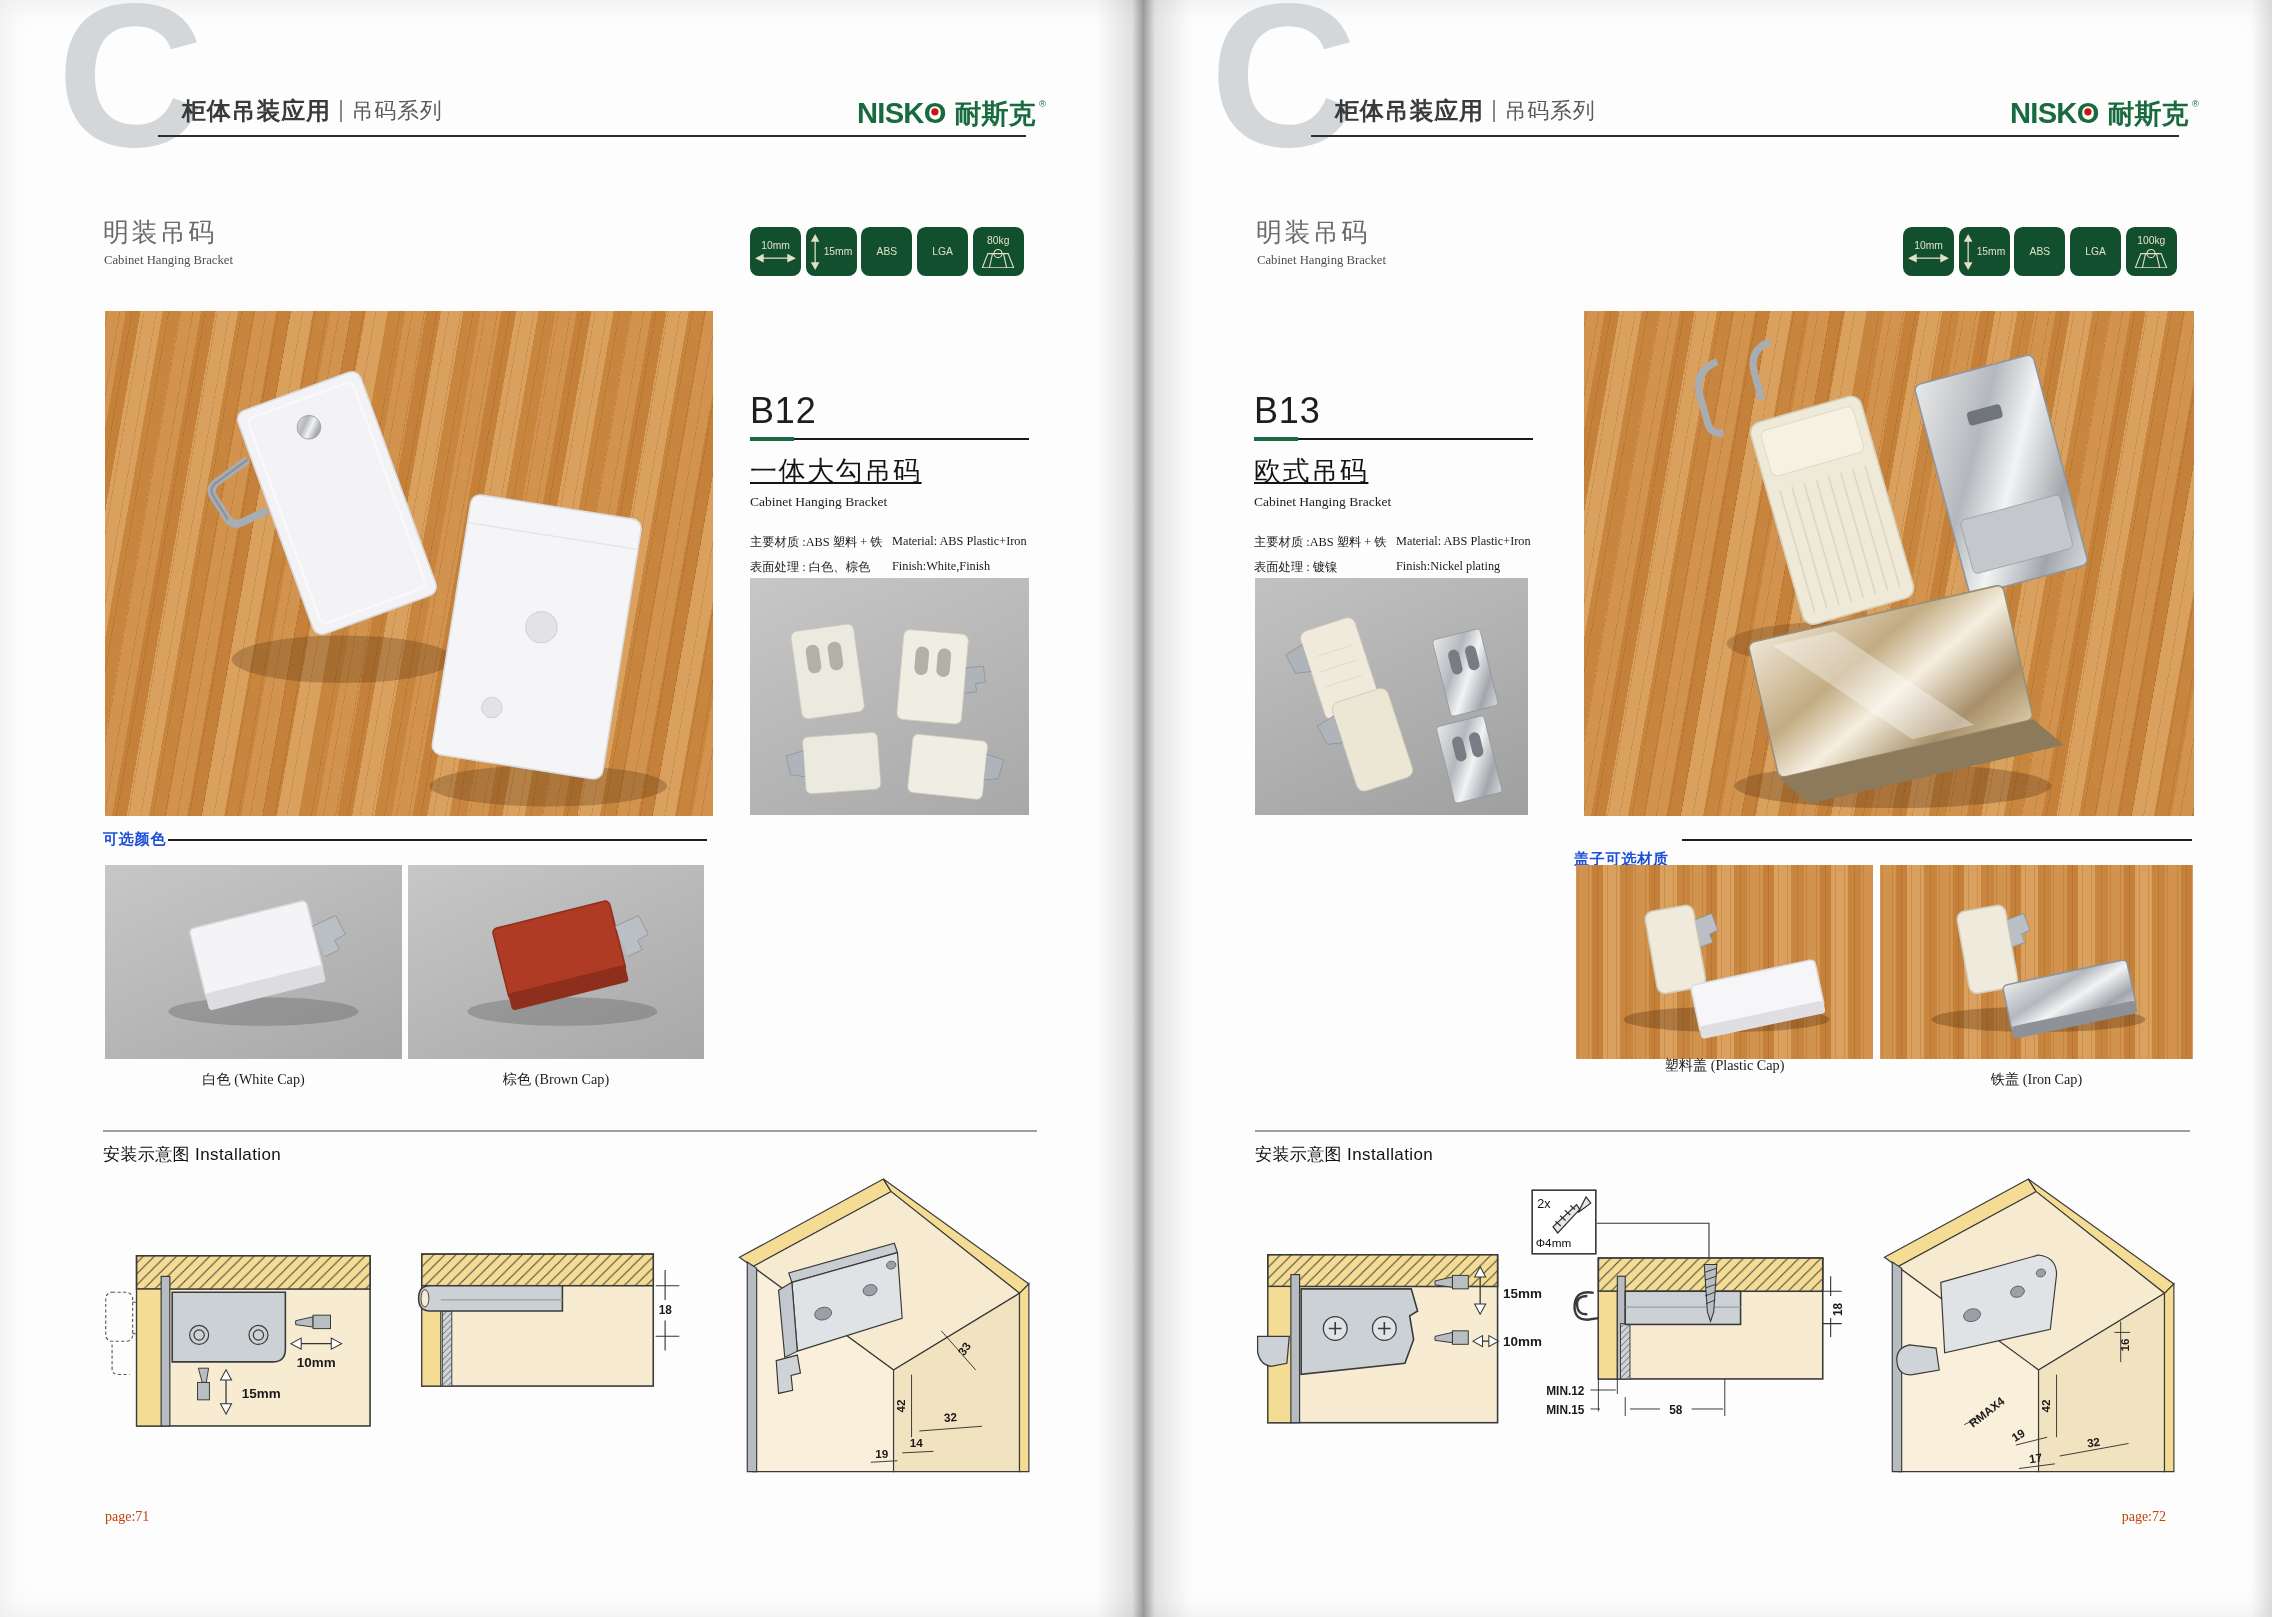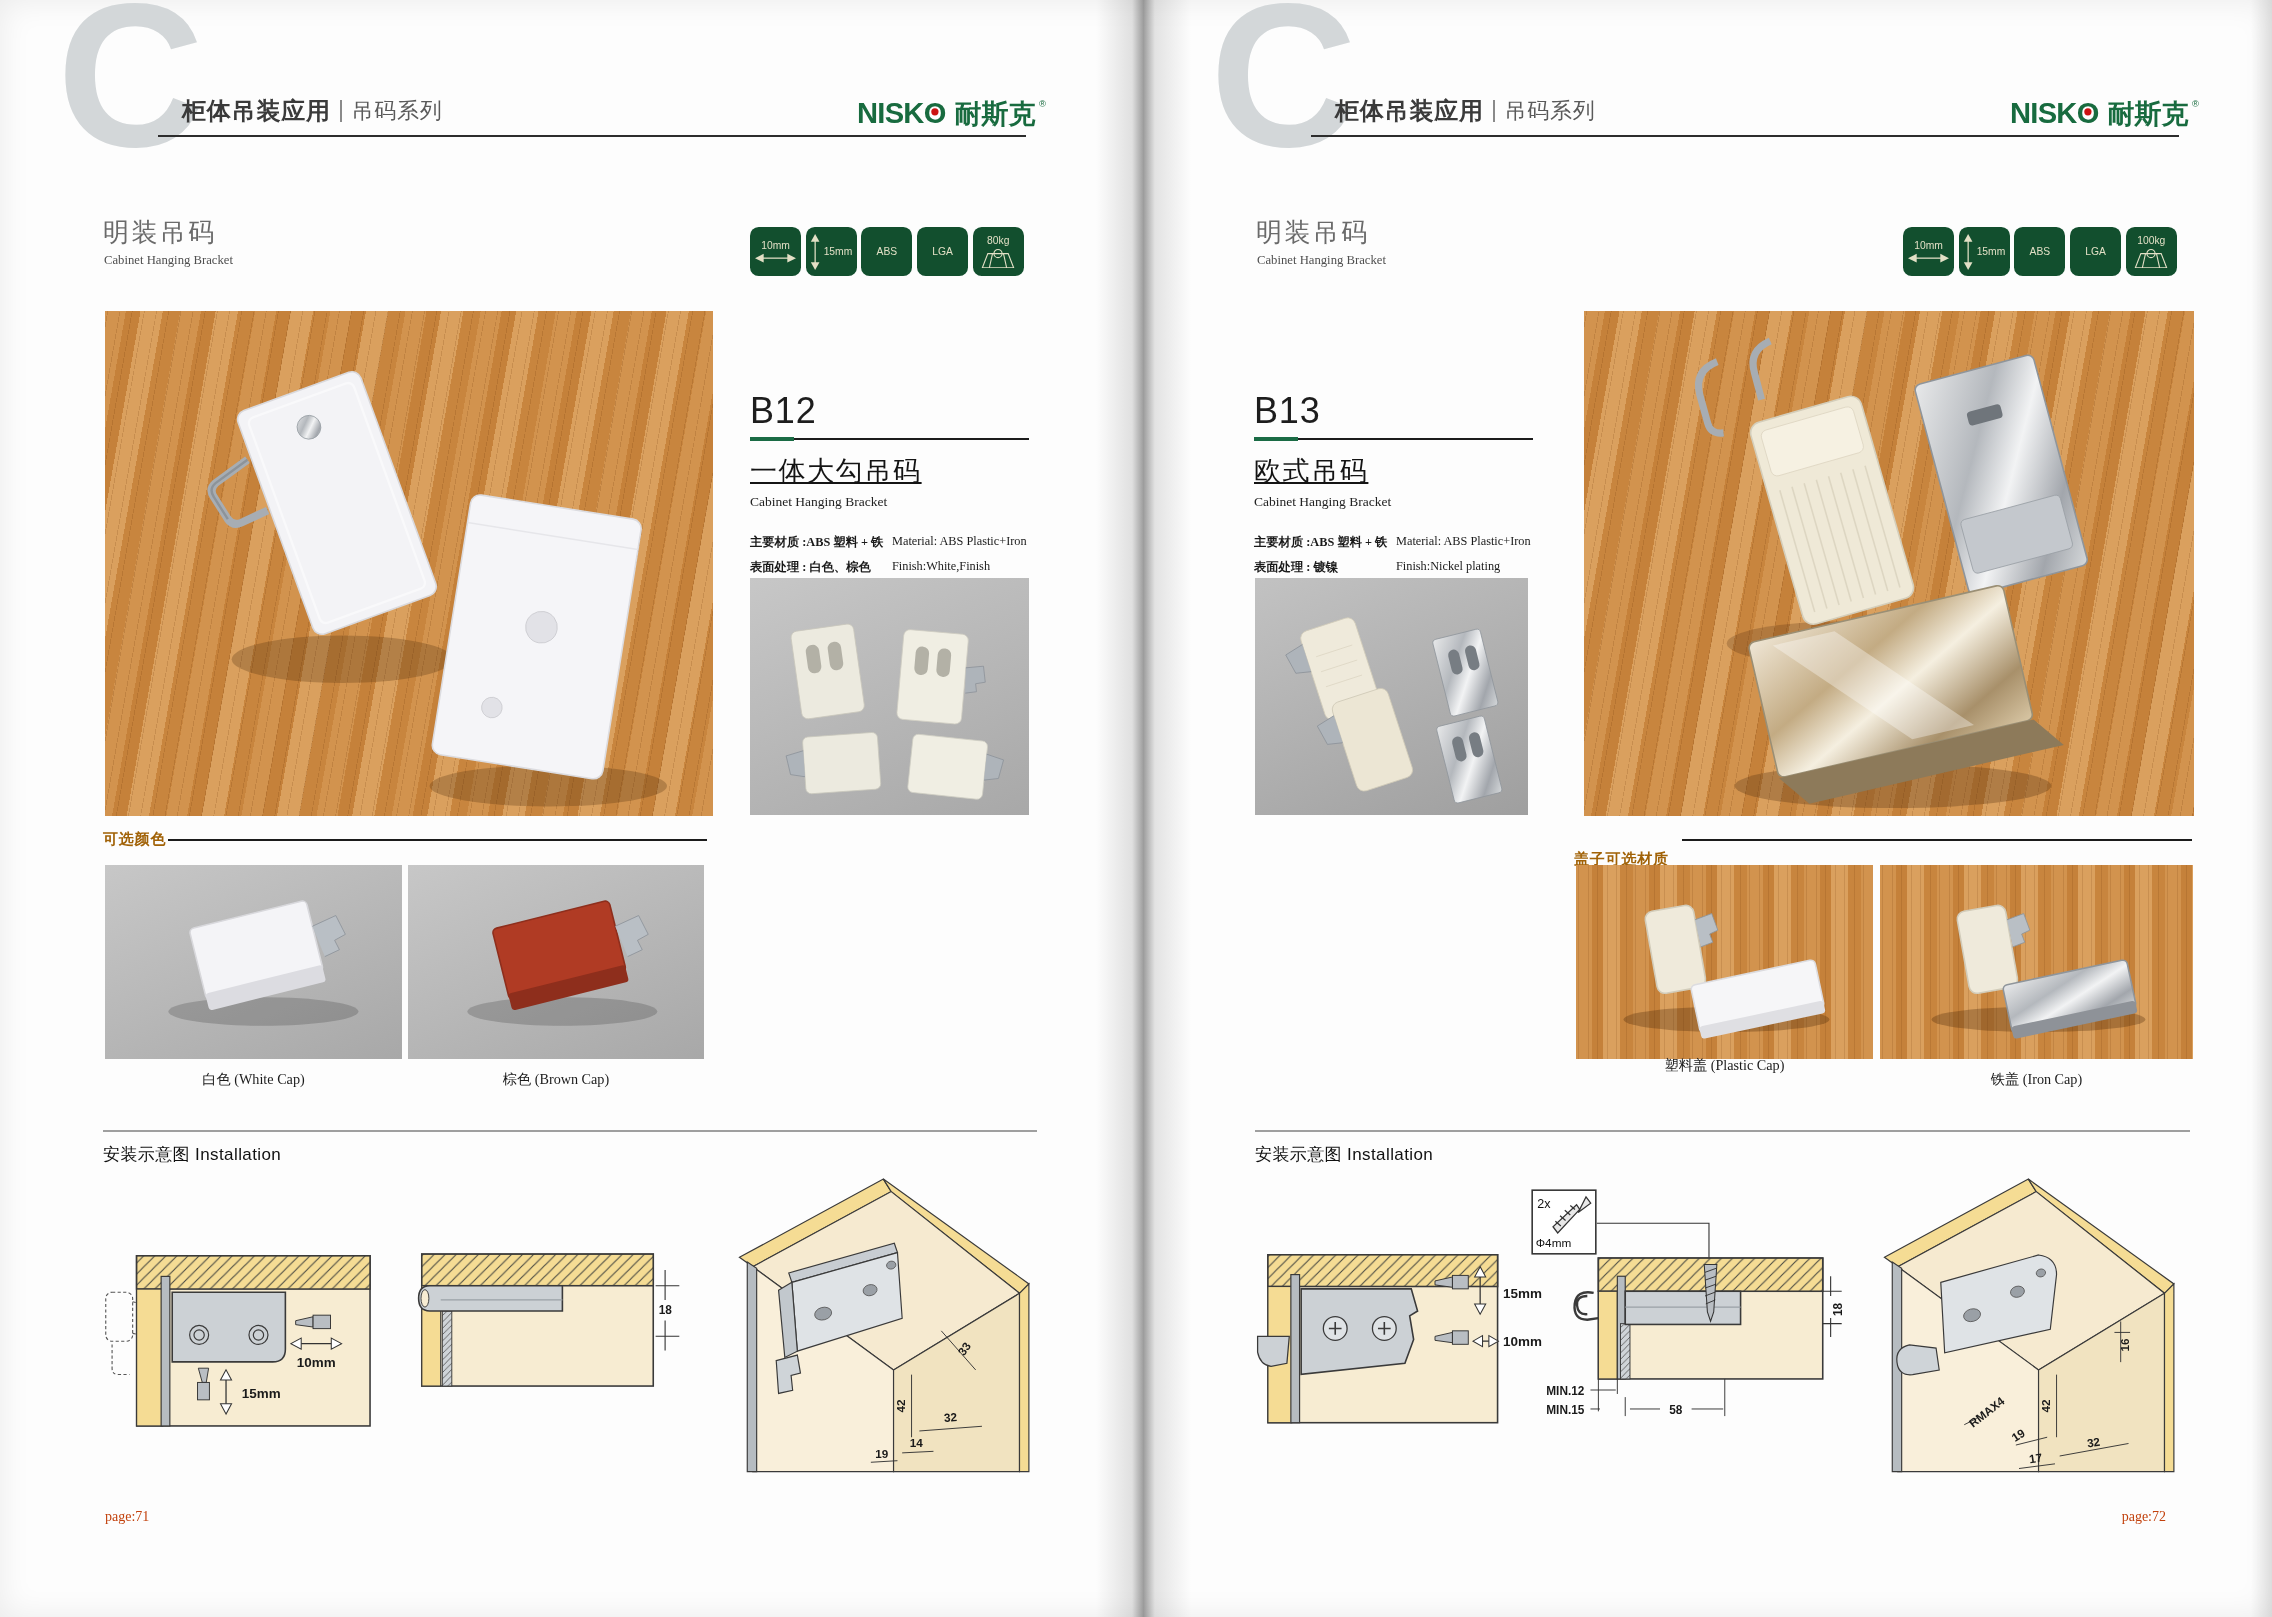"主要材质 :ABS 塑料 + 铁" .spec-cn { font-weight: bold -> none }
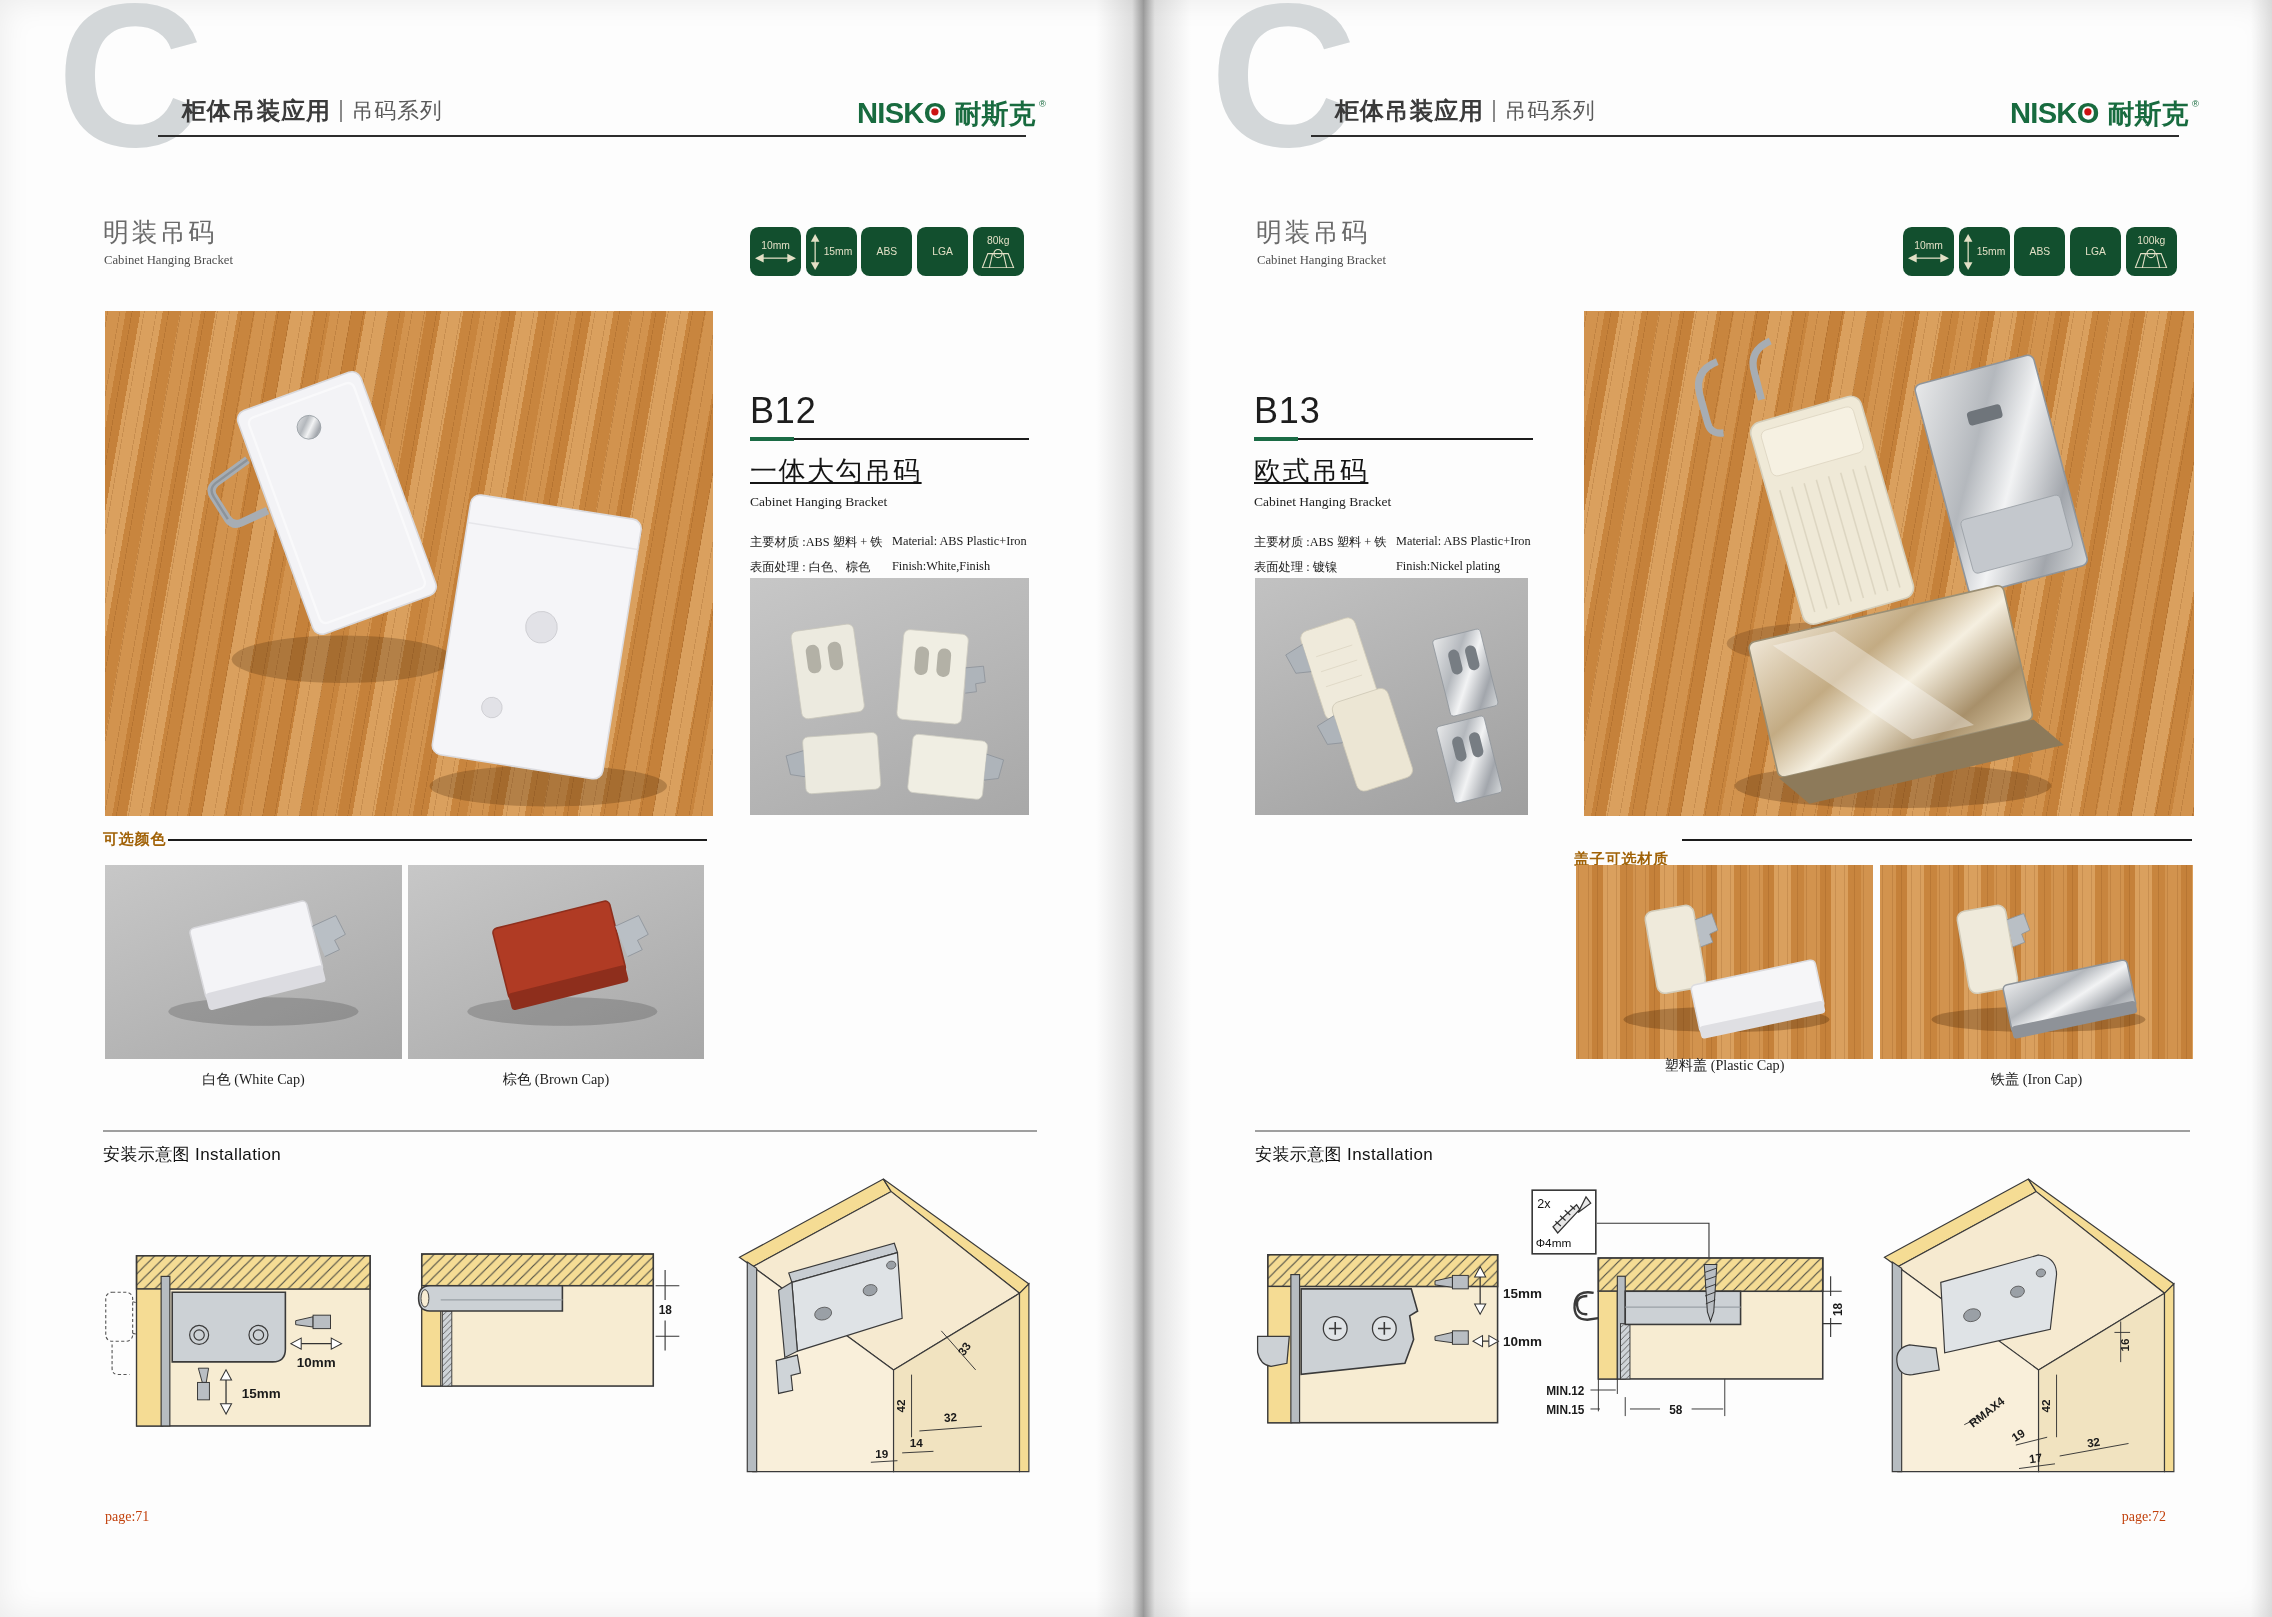"可选颜色" .opt-label { color: #a16207 -> #1d4ed8 }
